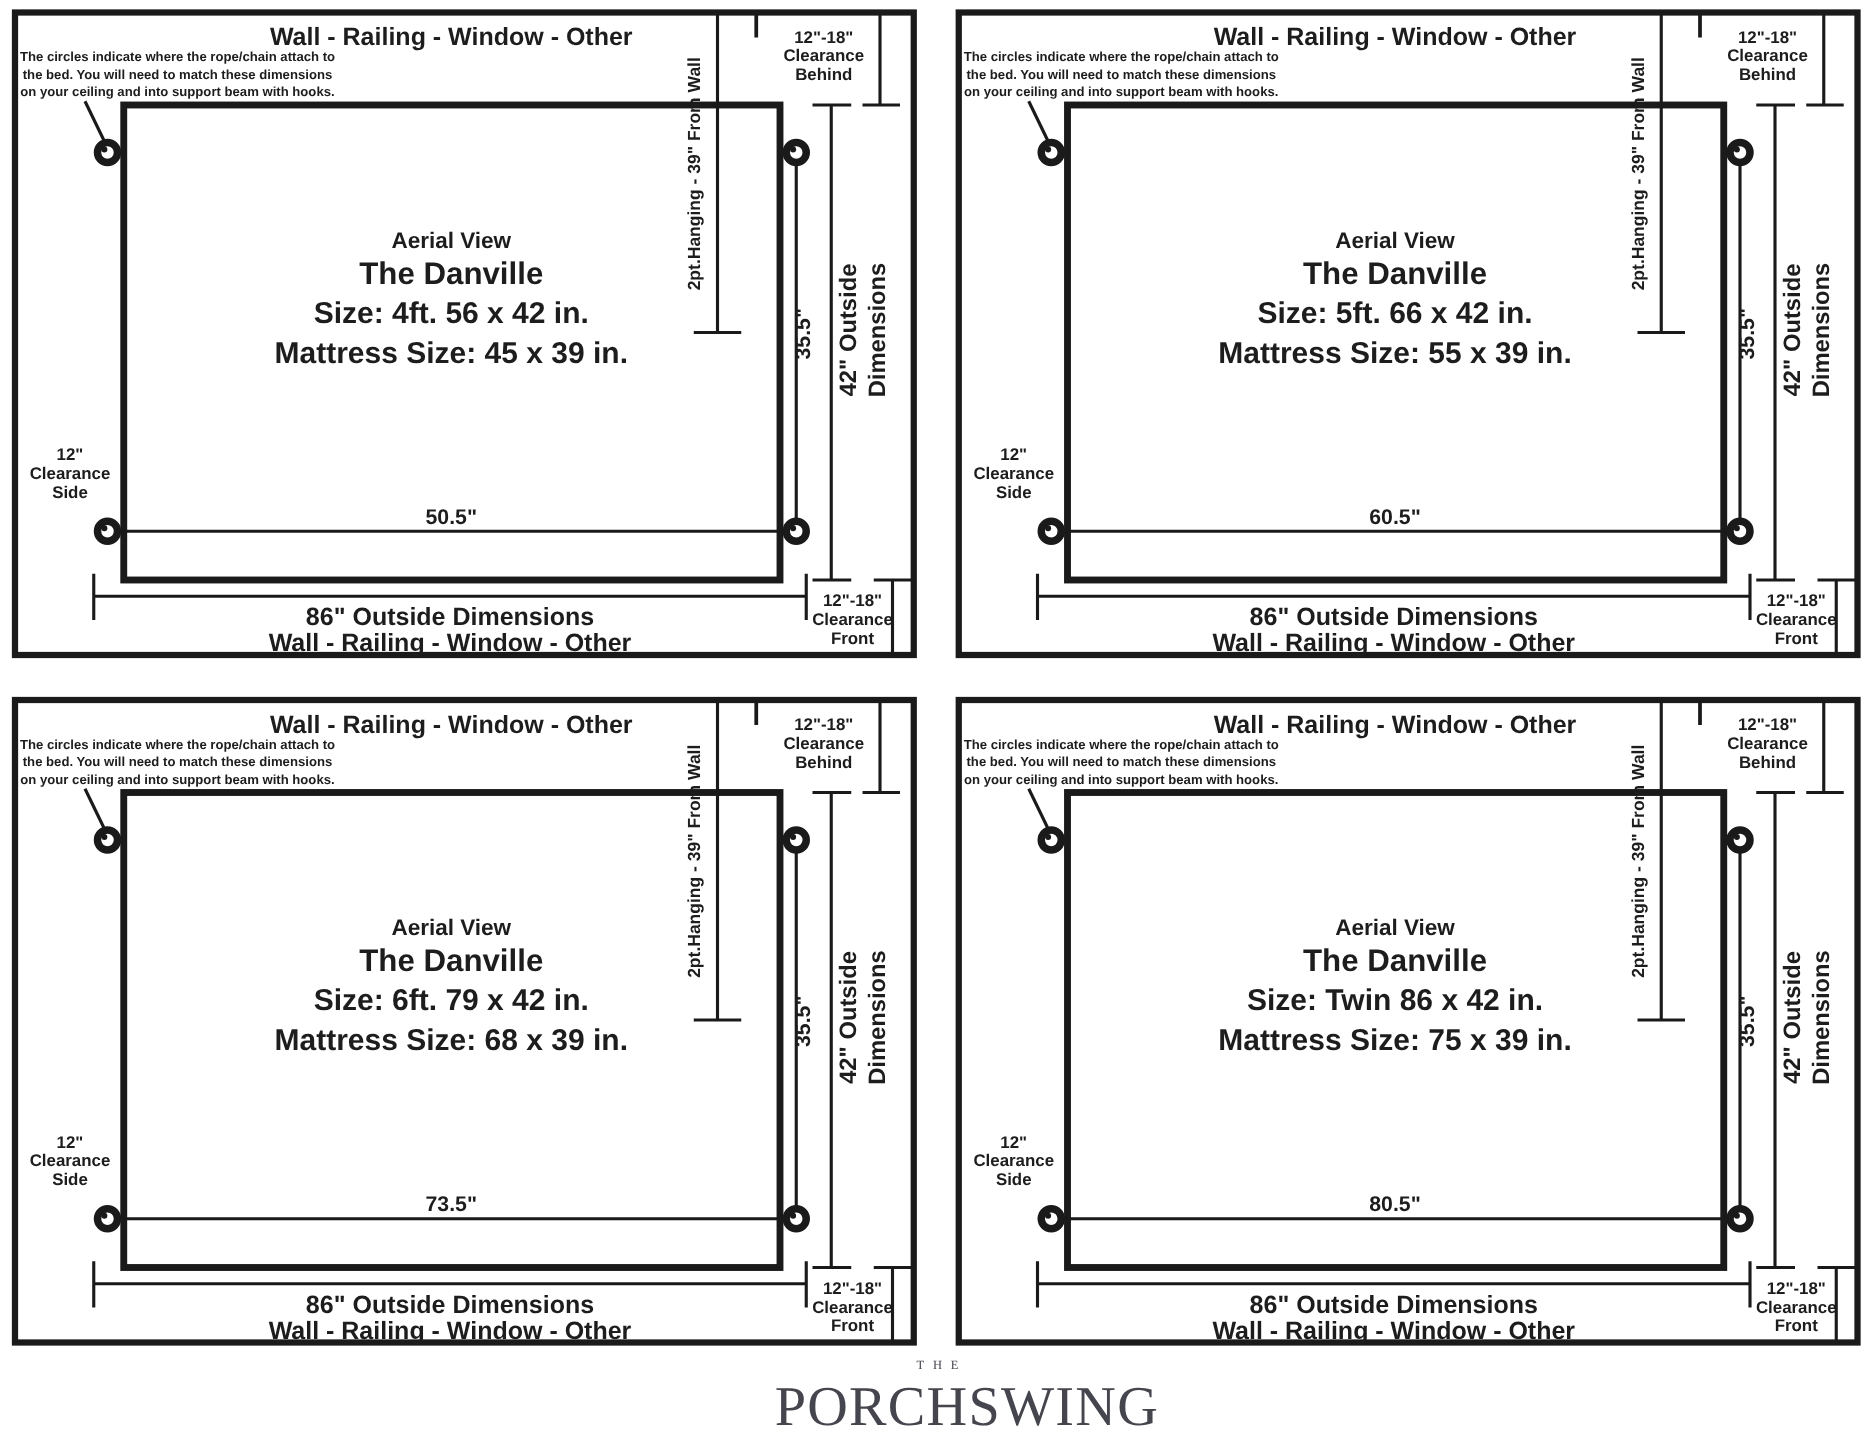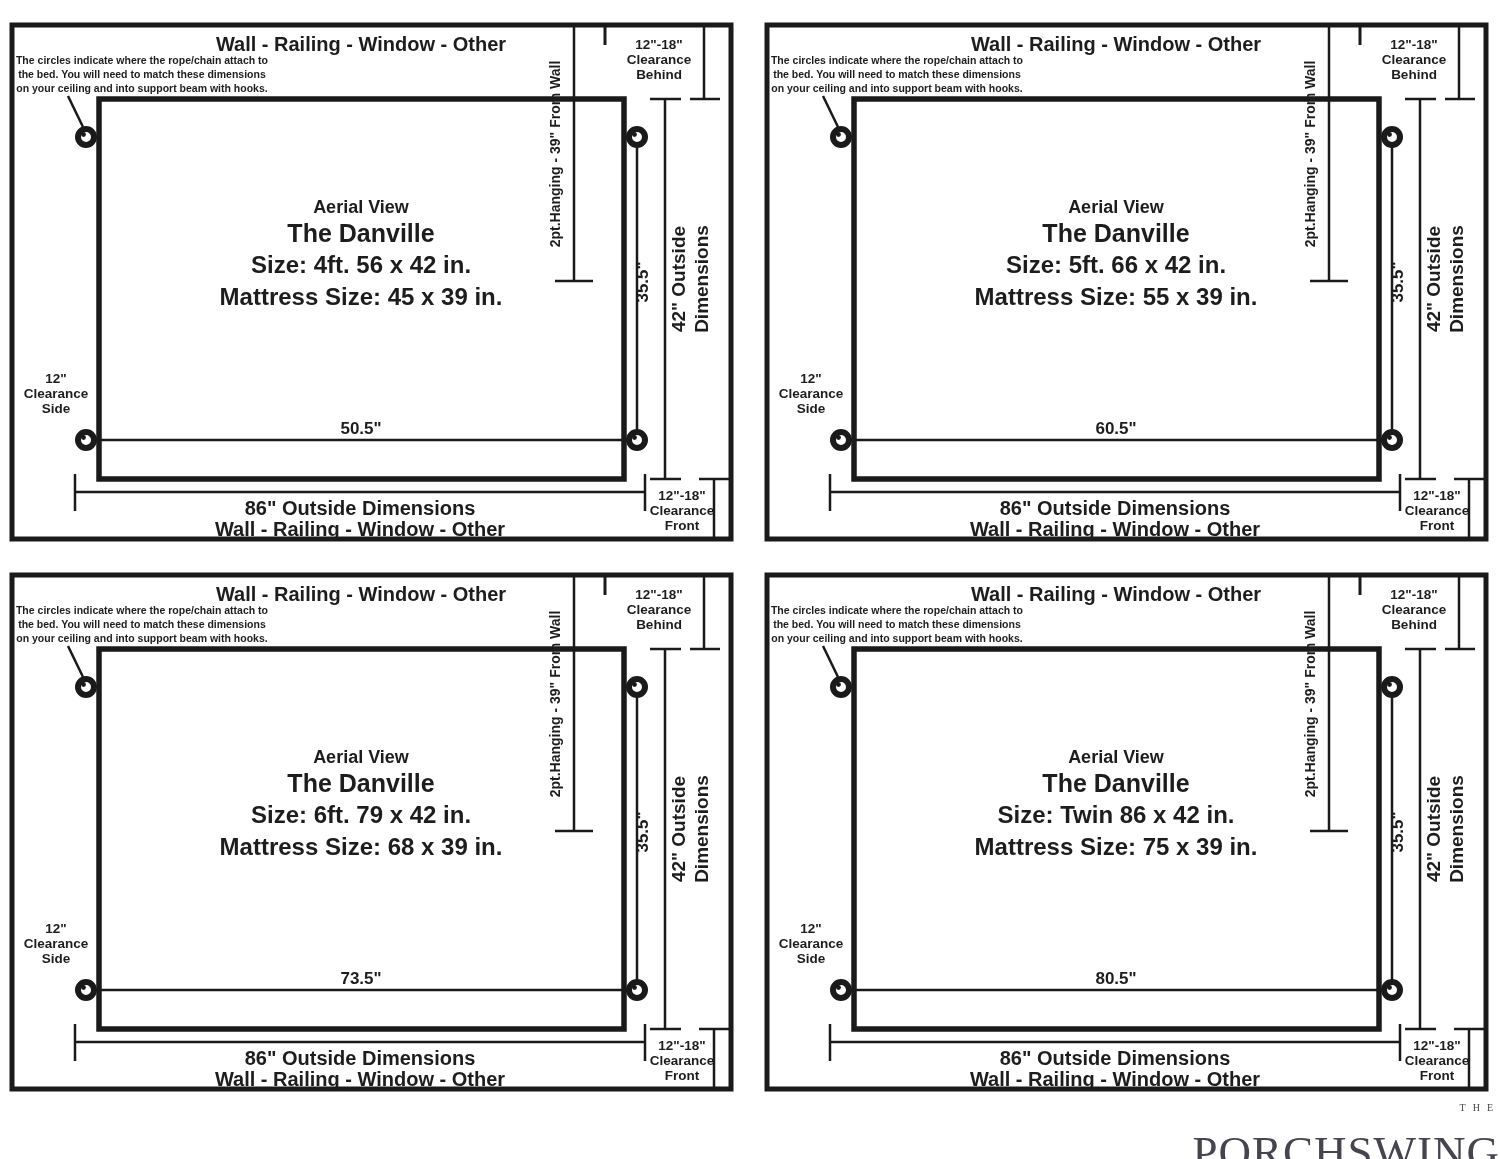"Wall - Railing - Window" .grid { padding: 17px 0 0 4px -> 2px 0 0 4px }
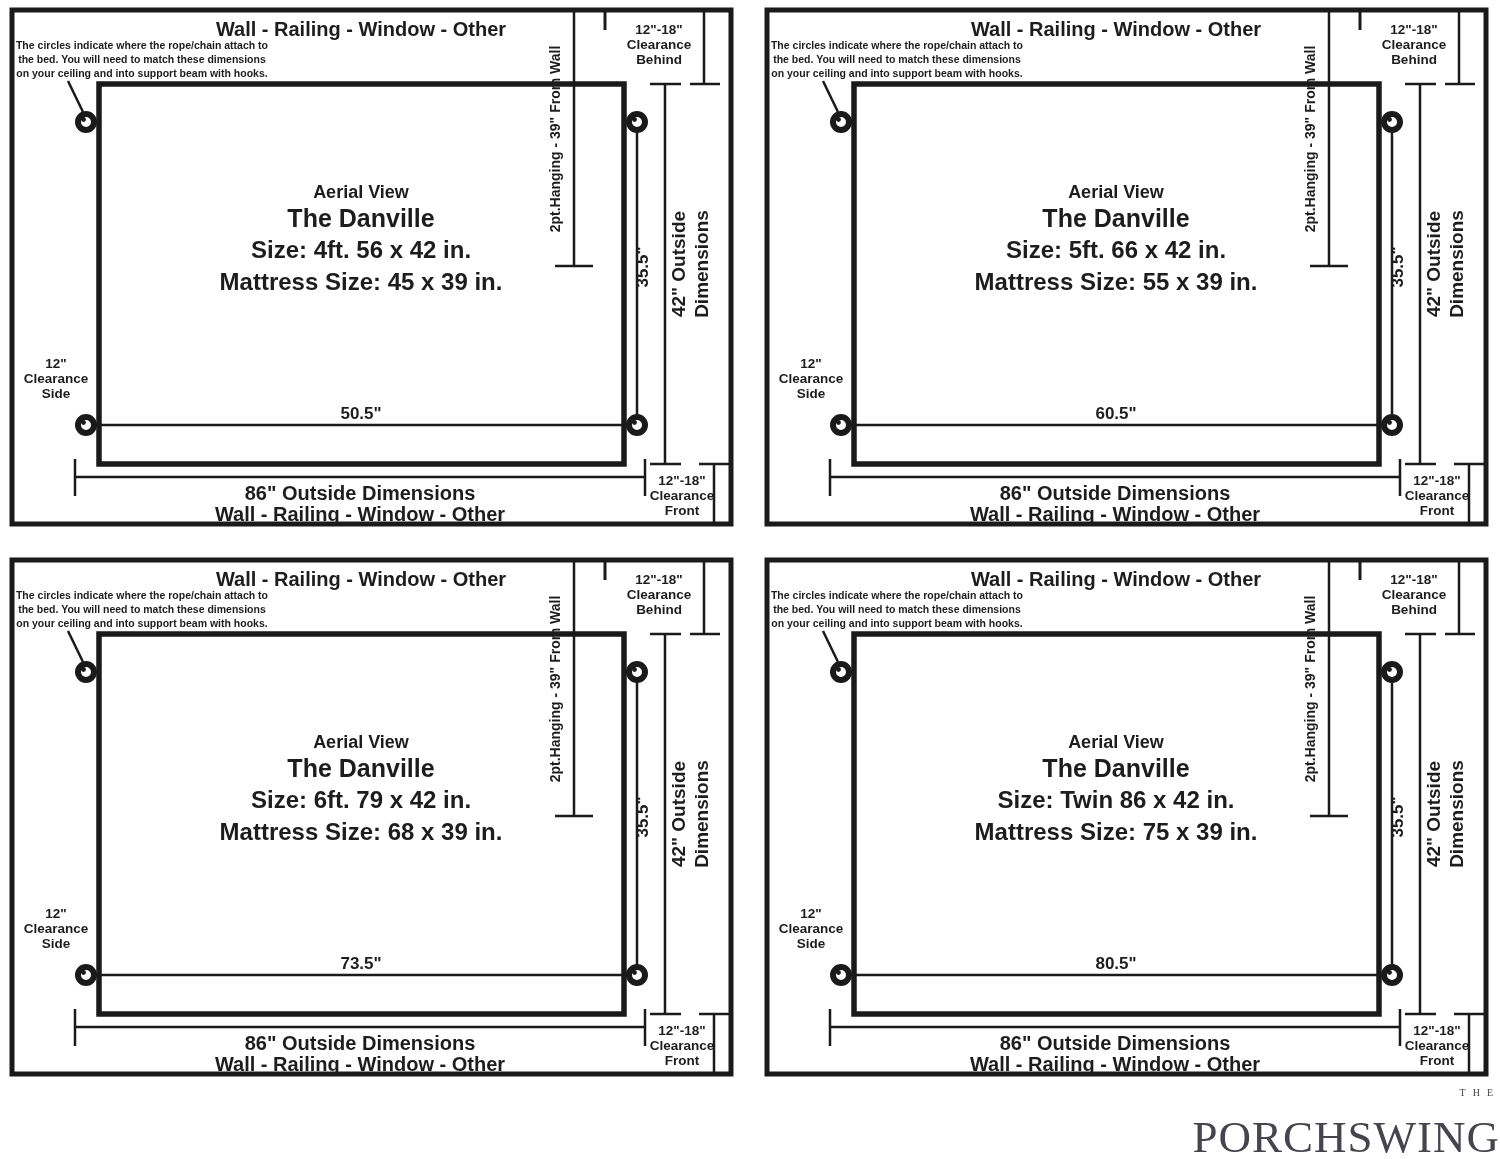"THE" .footer { text-align: right -> center }
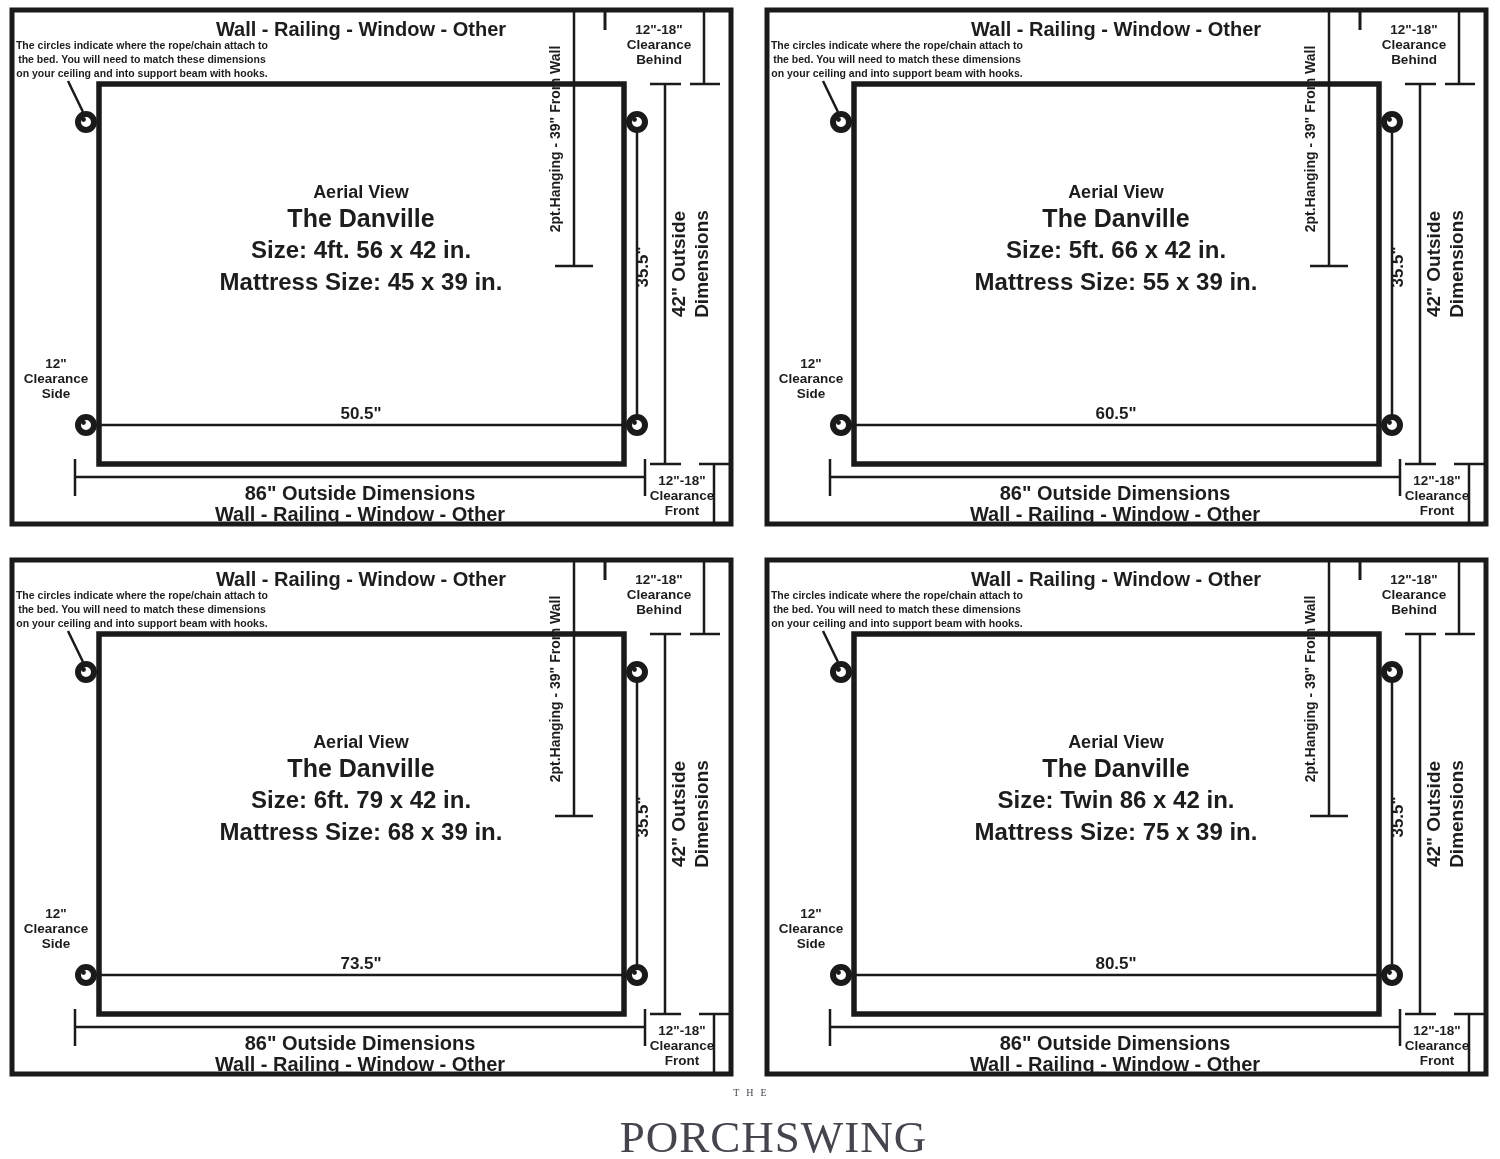"PORCHSWING" .logo-name { margin-top: 17px -> 5px }
